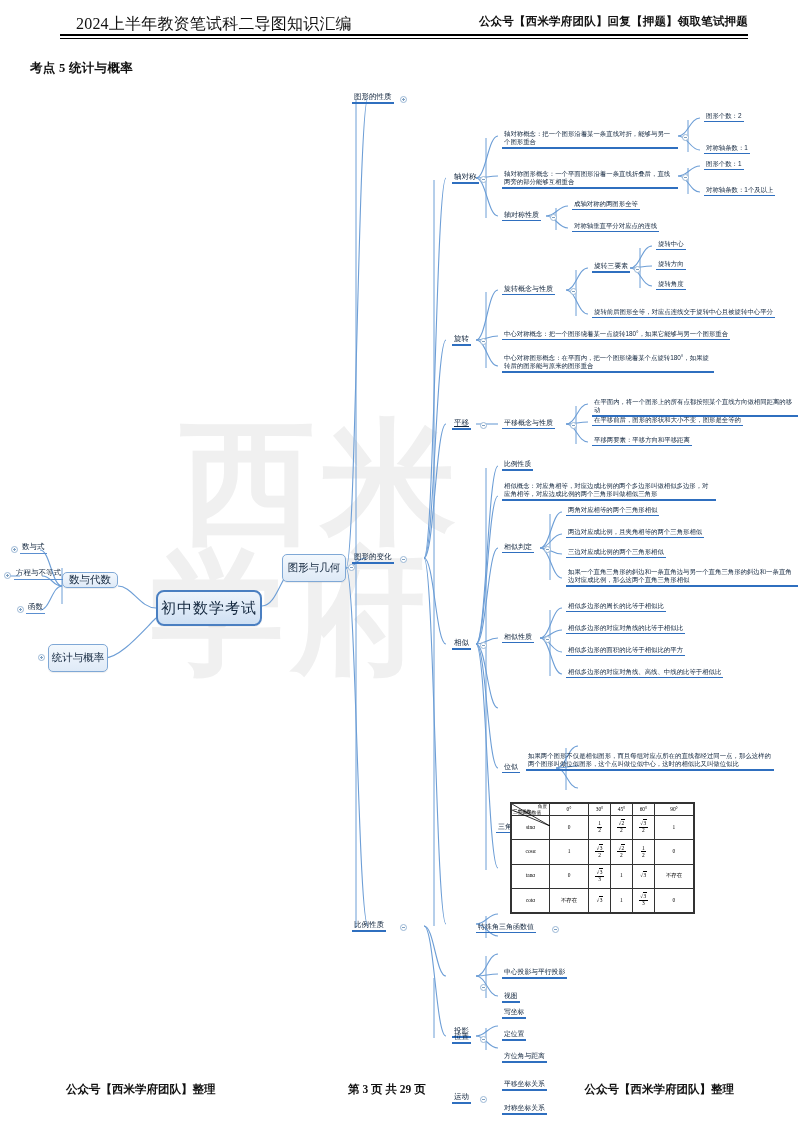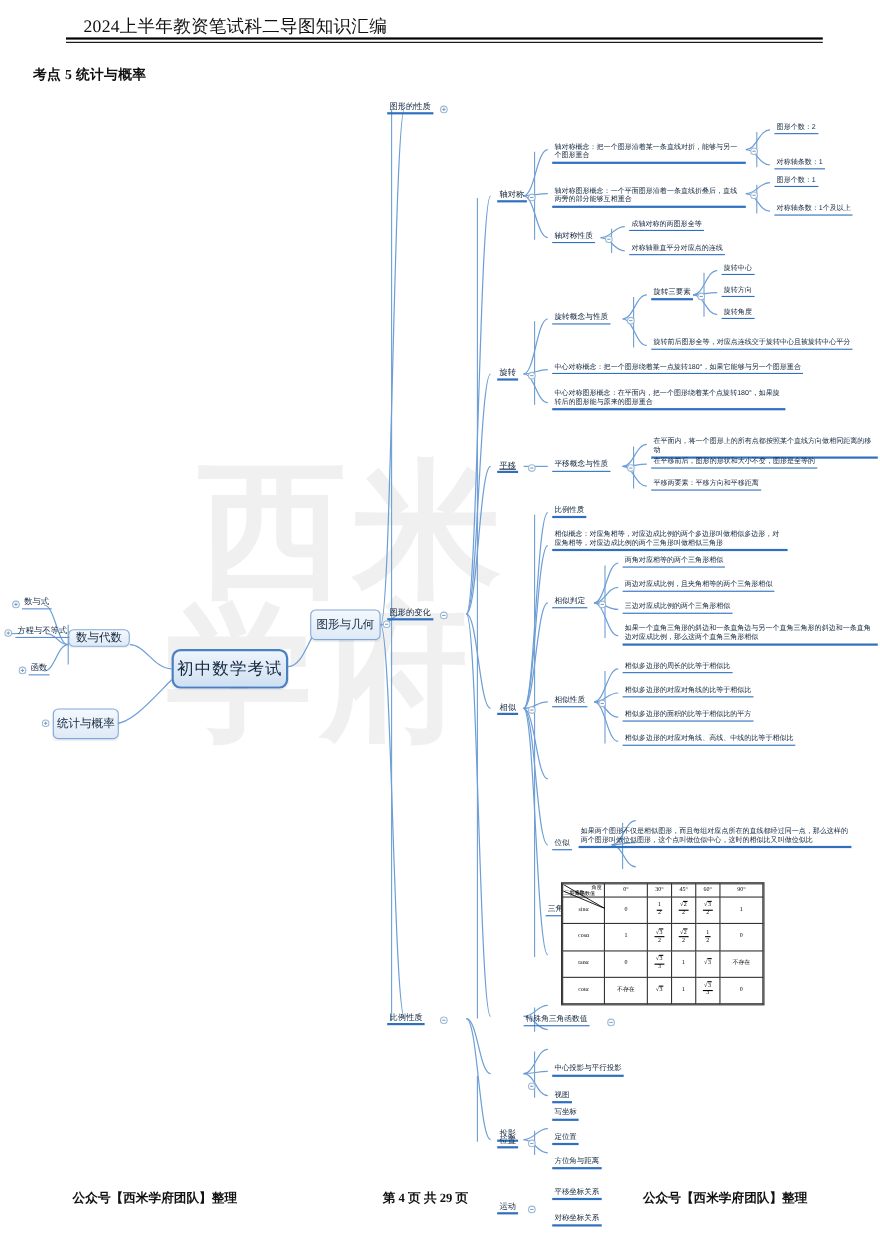"公众号【西米学府团队】回复【押题】领取笔试押题" div.h-right { html: none -> <div>公众号【西米学府团队】回复【押题】领取笔试押题</div> }
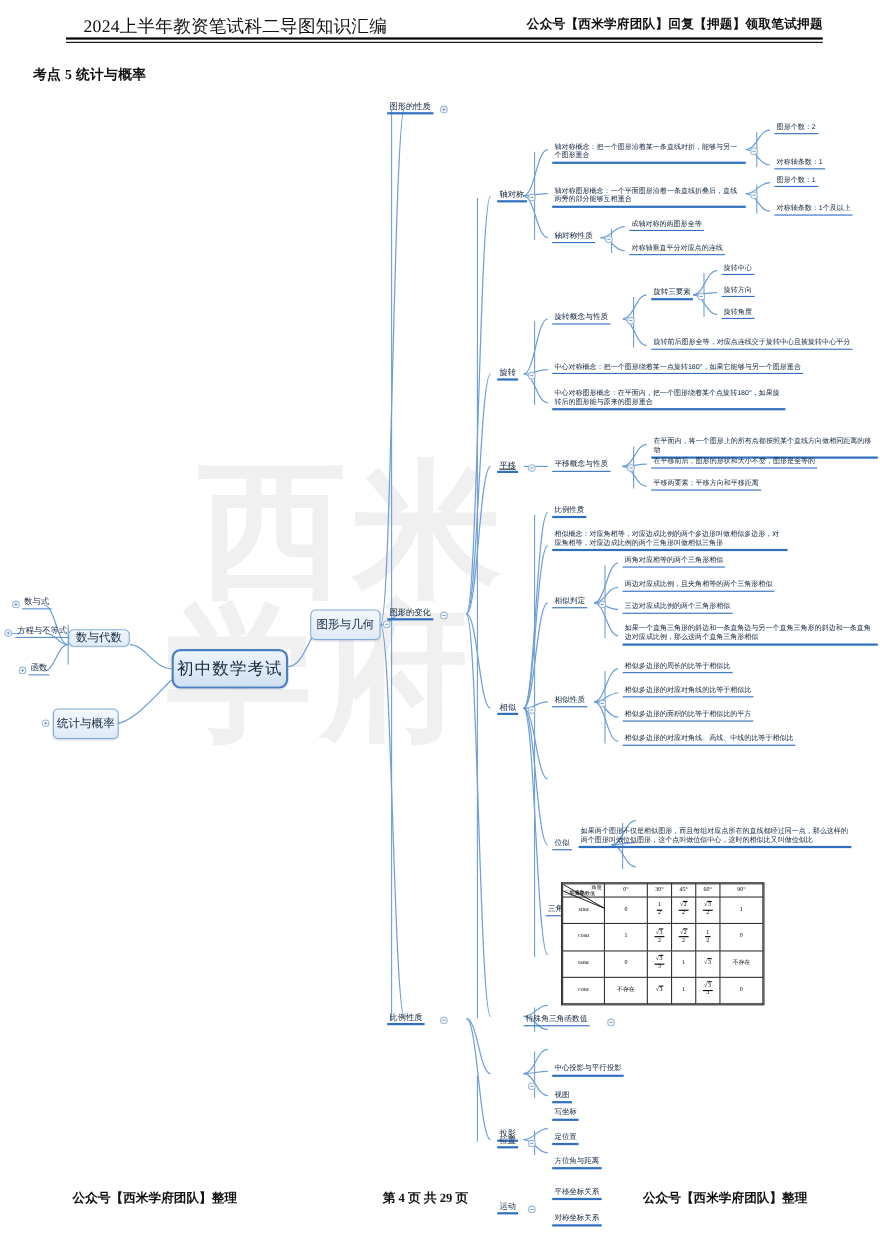"第 4 页 共 29" div.f { text: 4 -> 3 }
